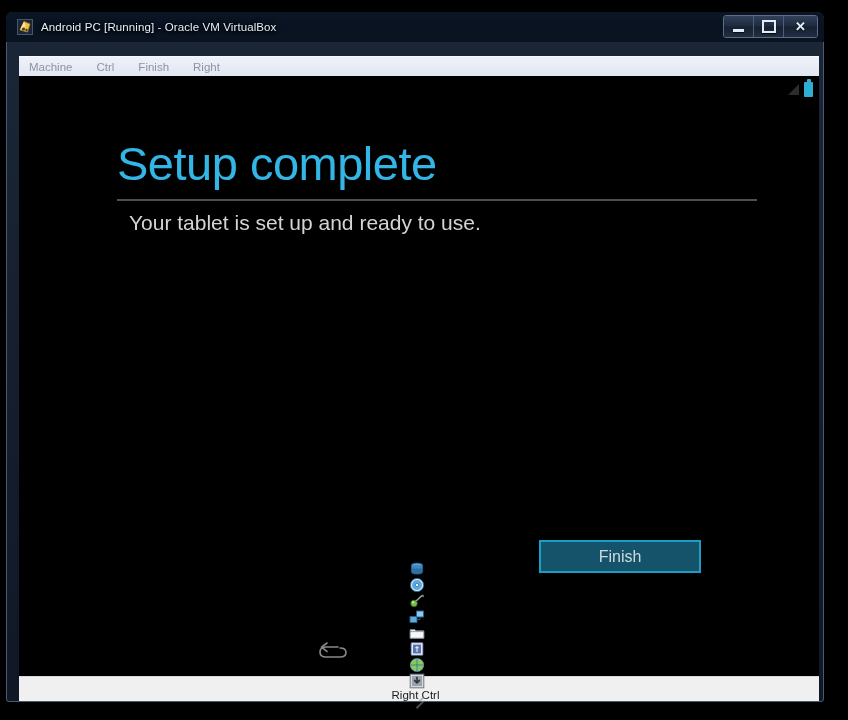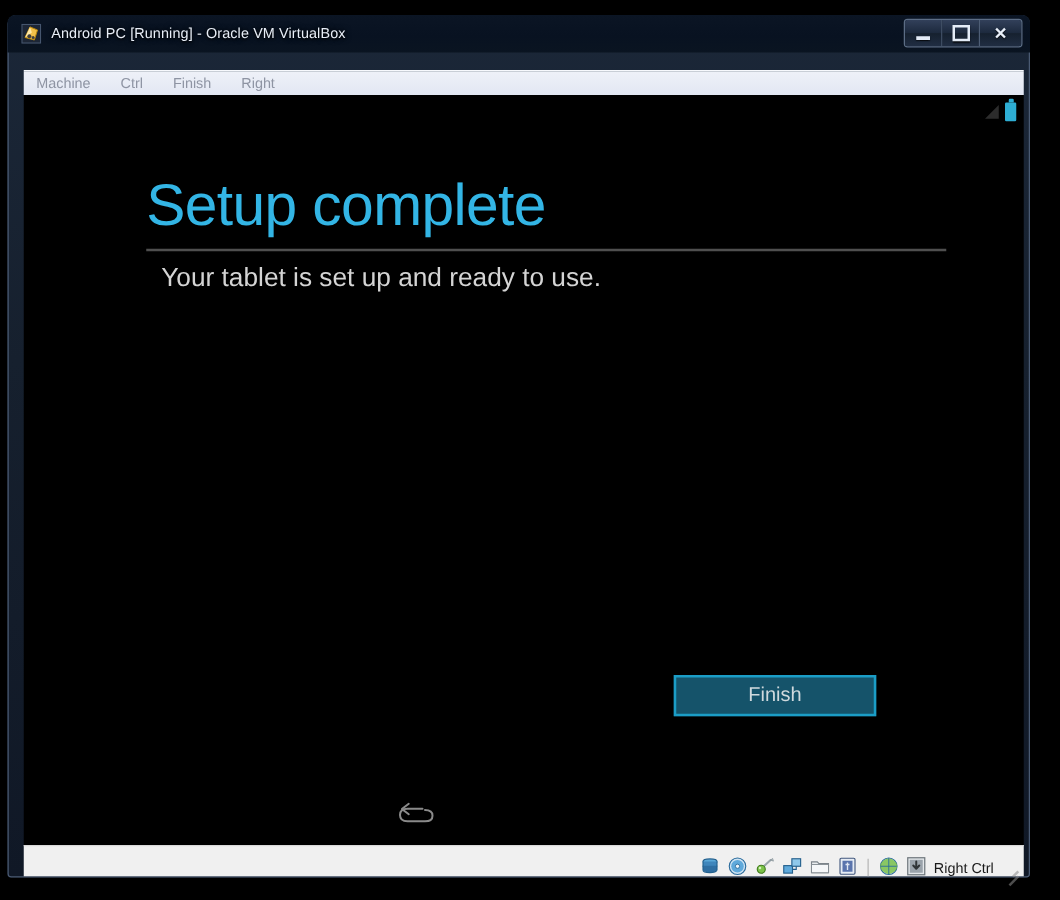"Right Ctrl" #vbox-statusbar { align-items: flex-end -> center; flex-direction: none -> column }
